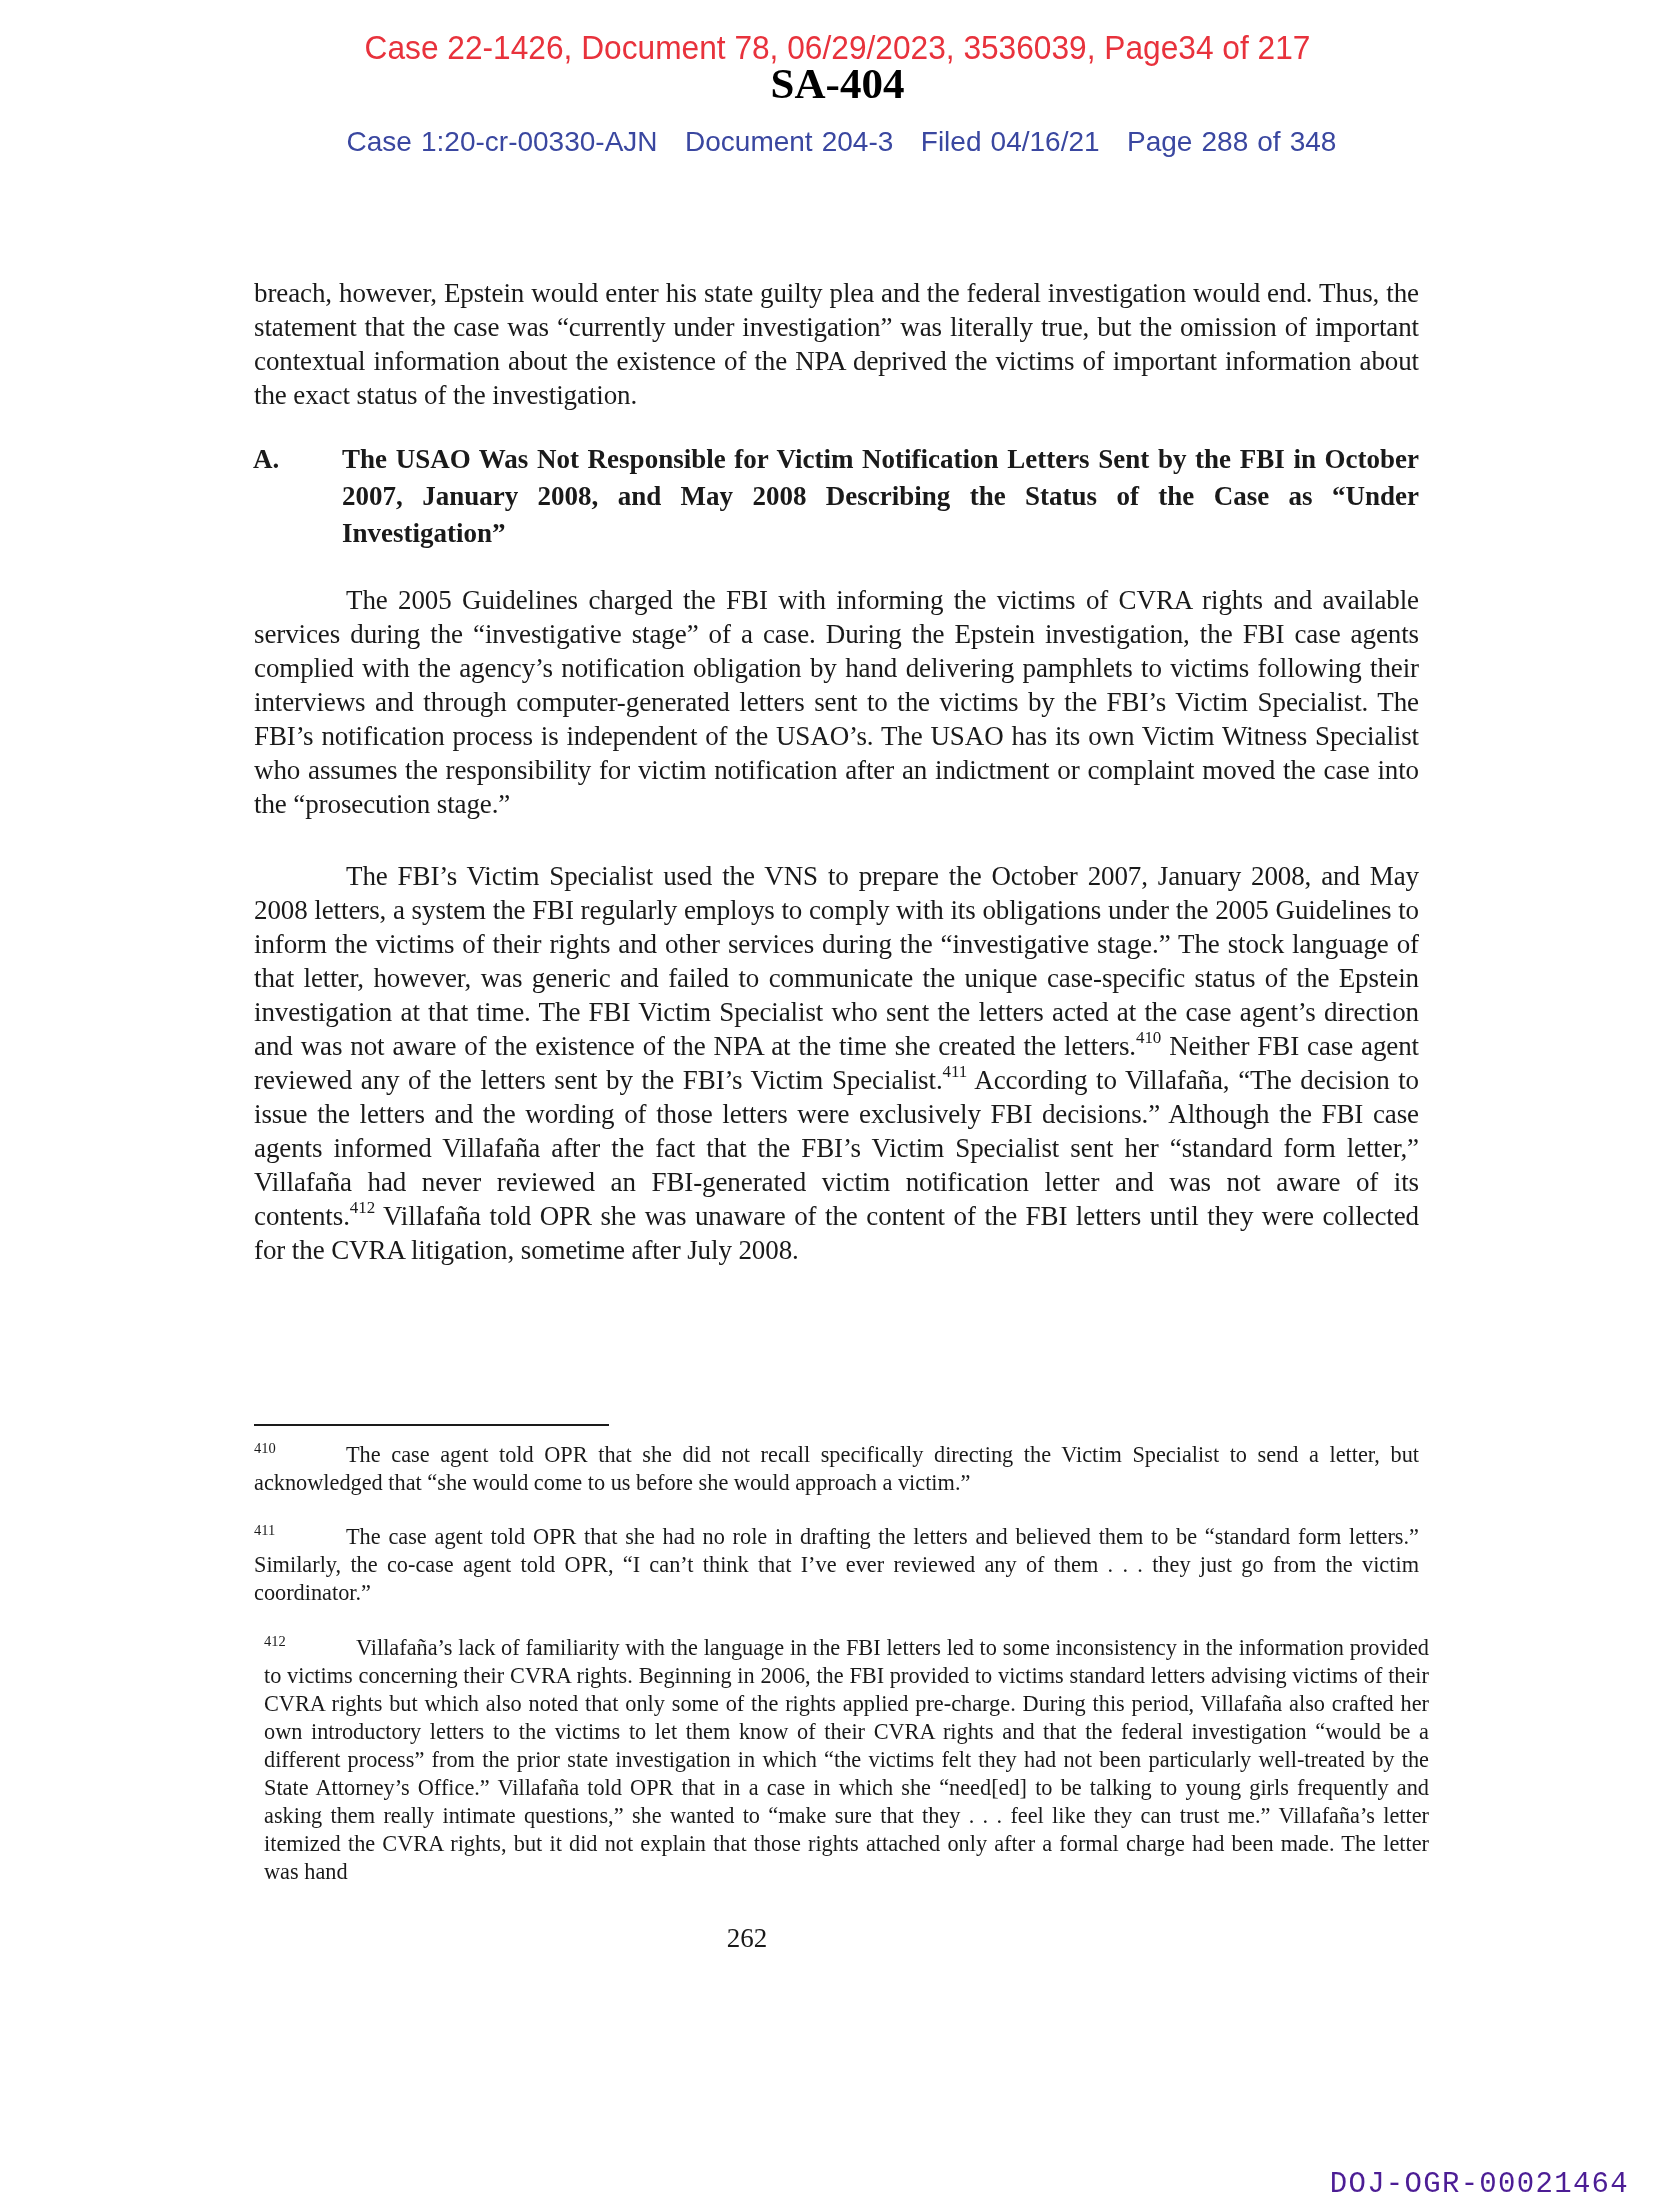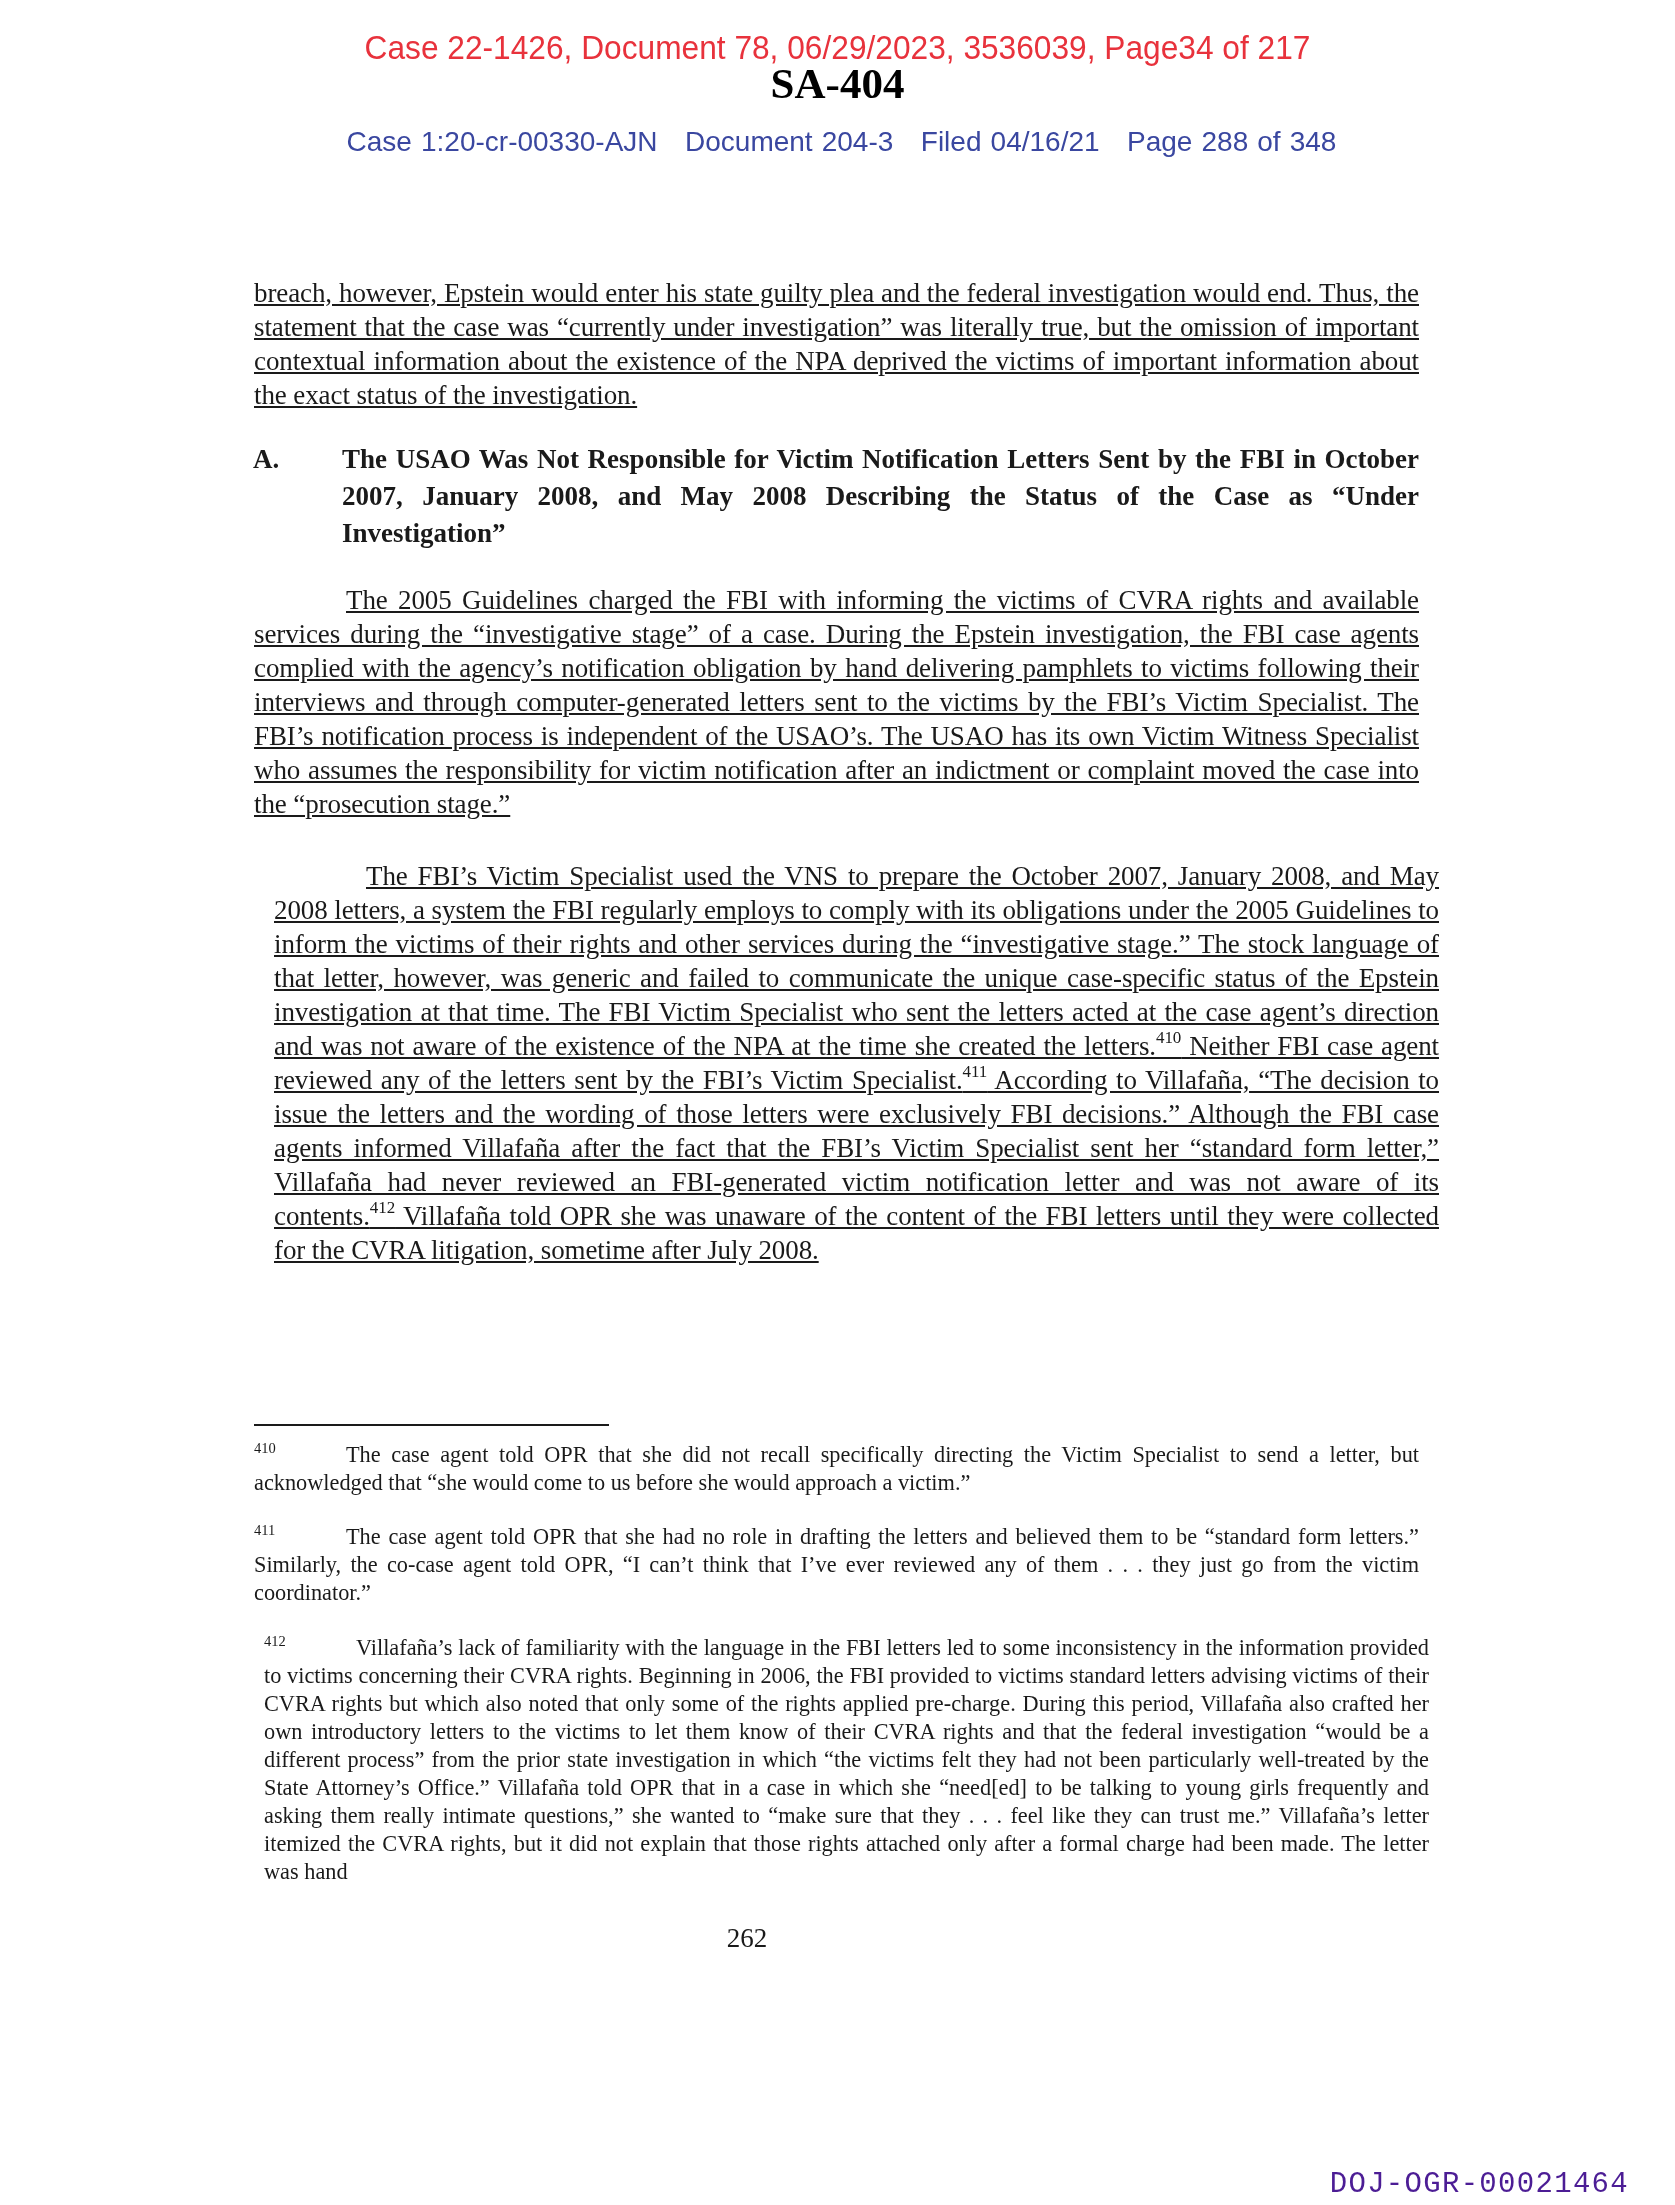"breach, however, Epstein would enter" .body-text { text-decoration: underline -> none }
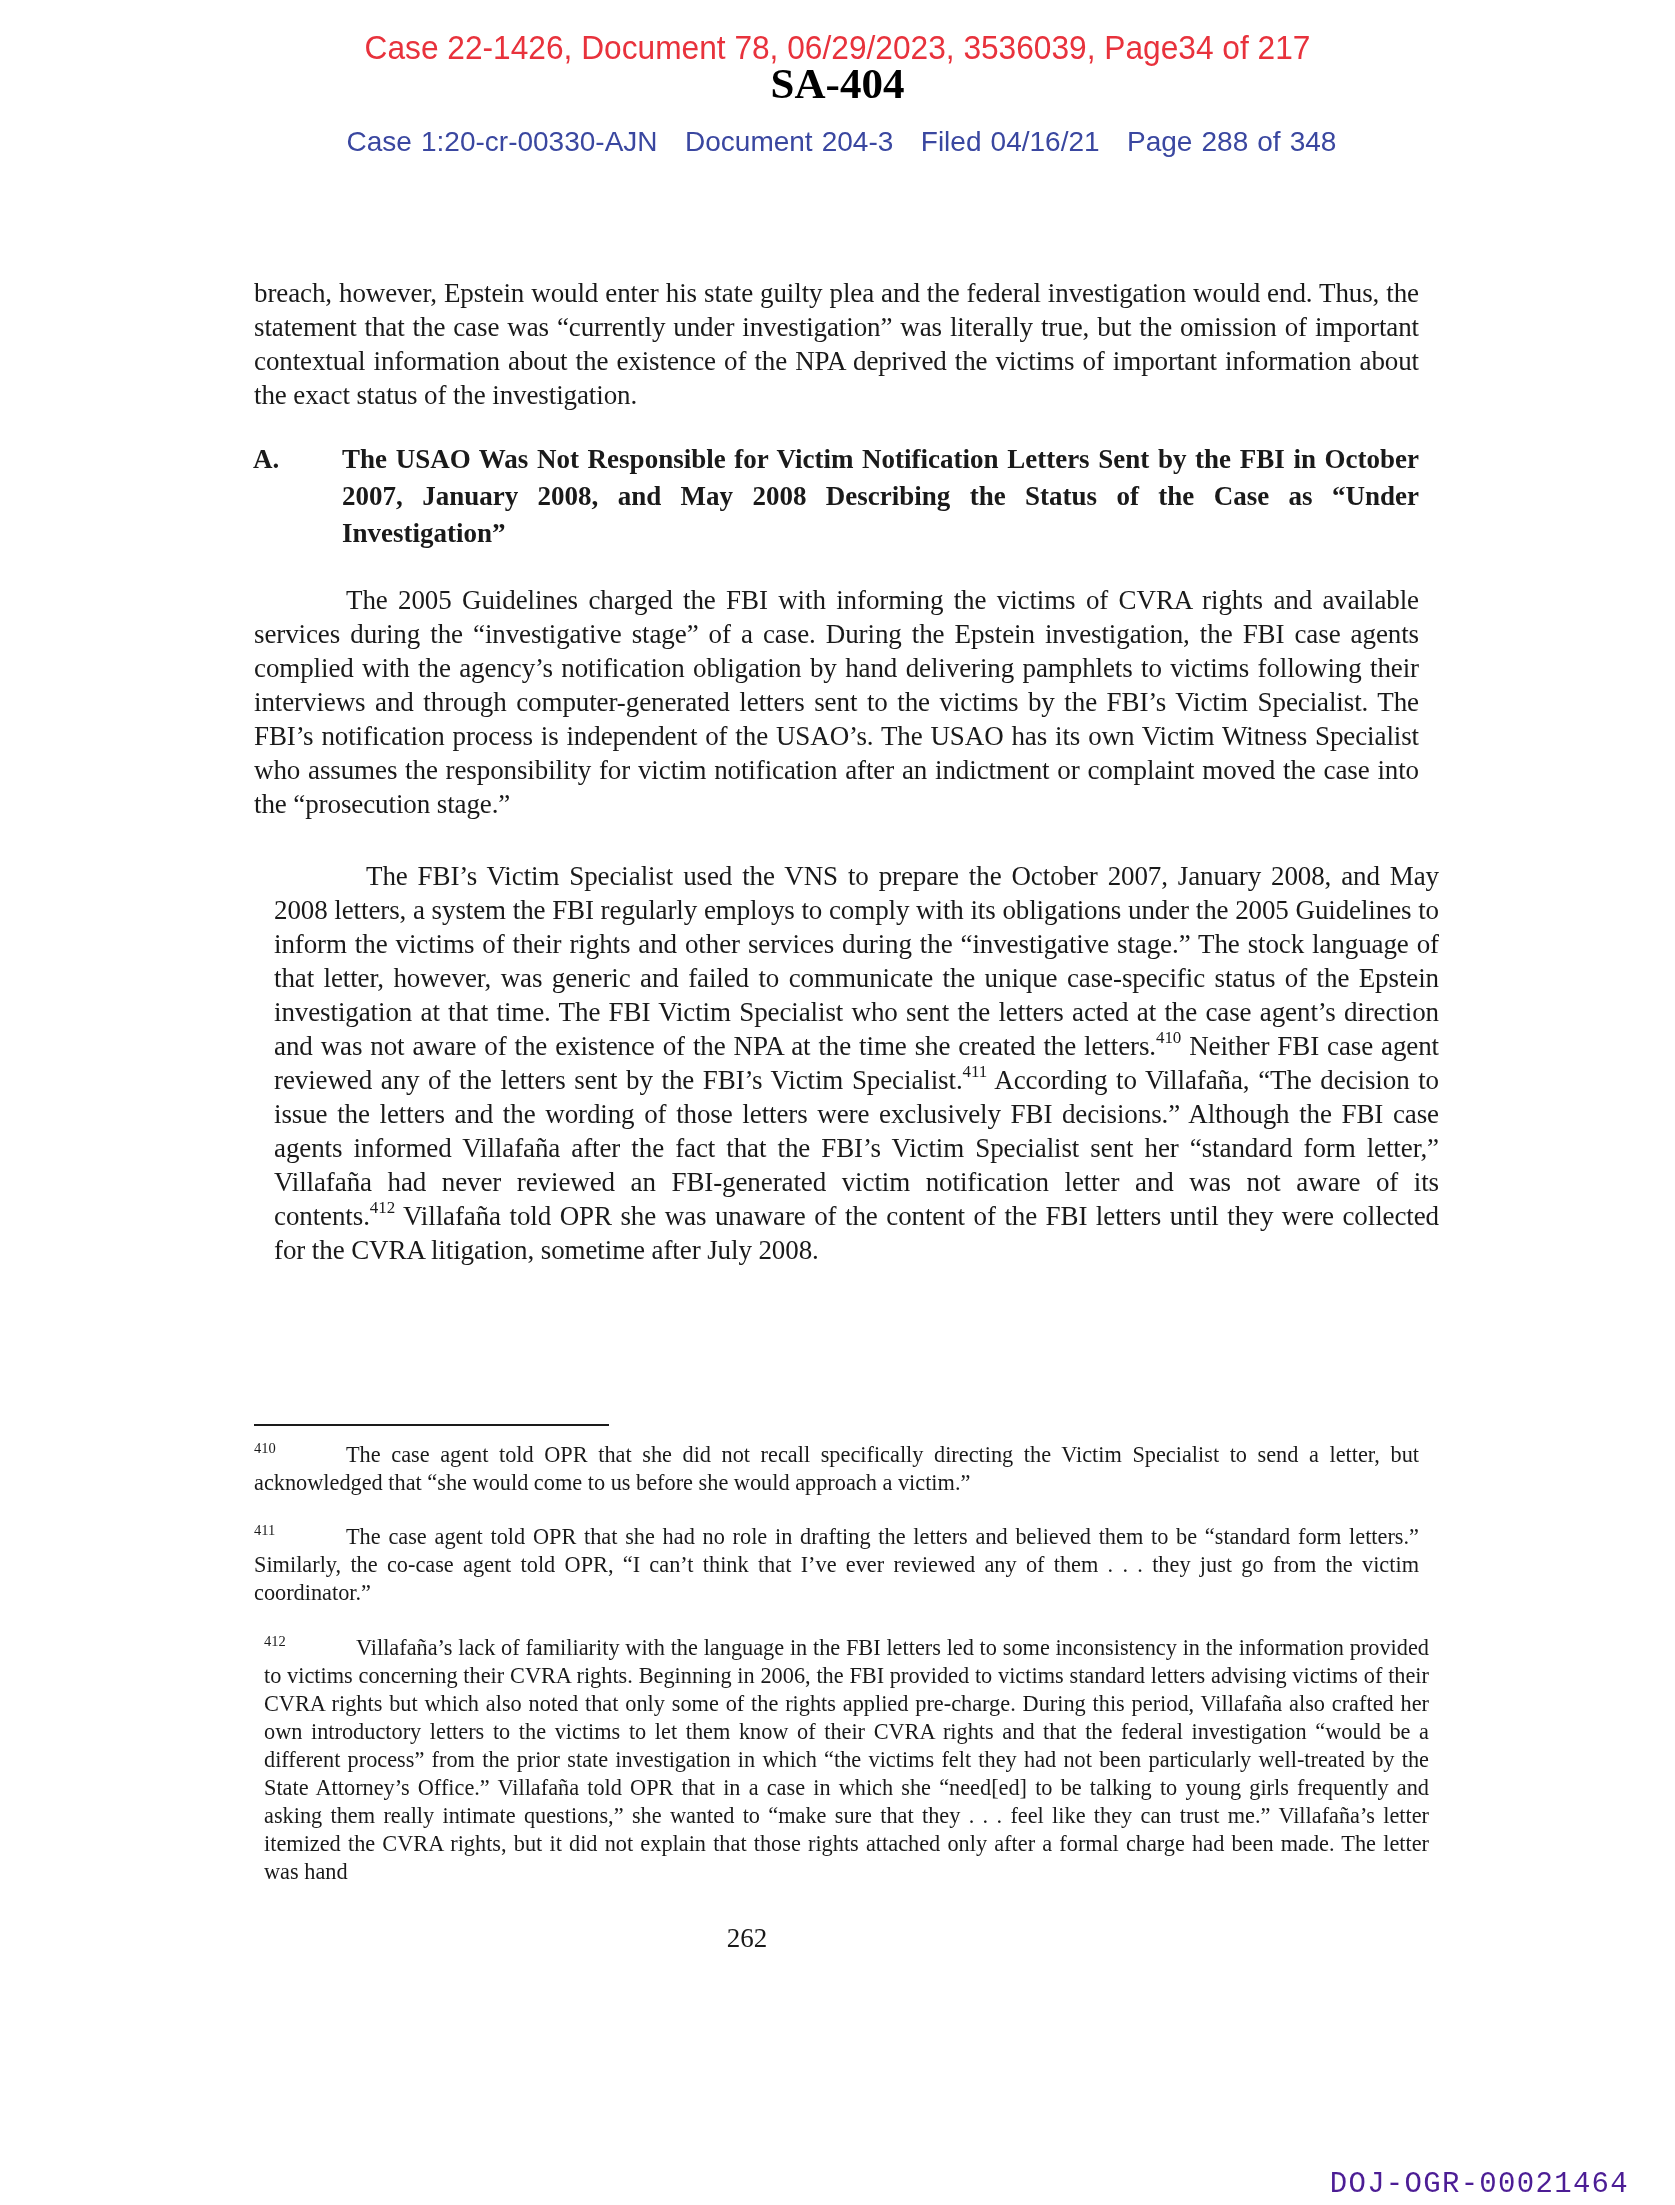"The FBI’s Victim Specialist used" .p3 { margin-left: 20px -> none }
